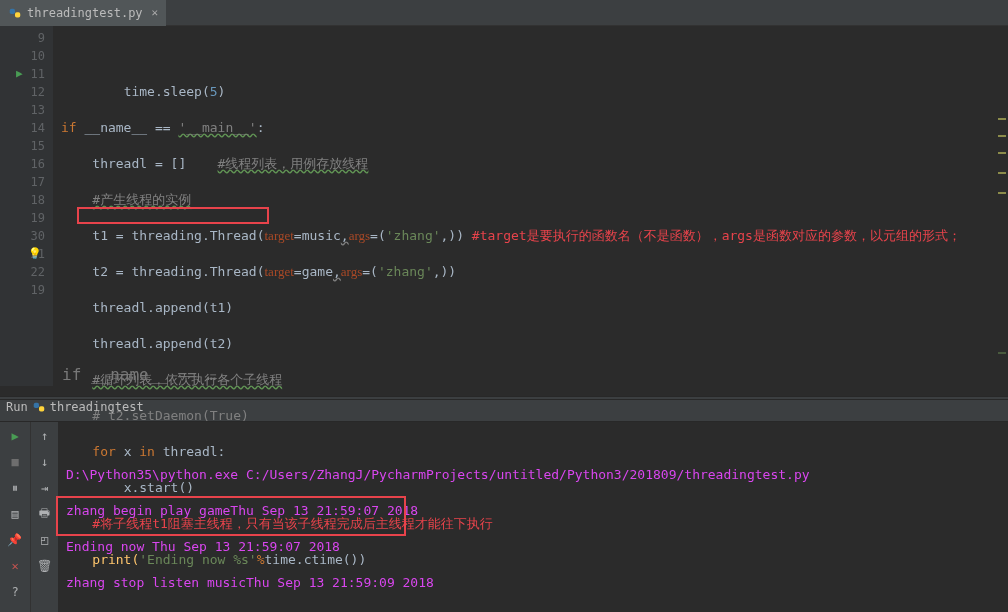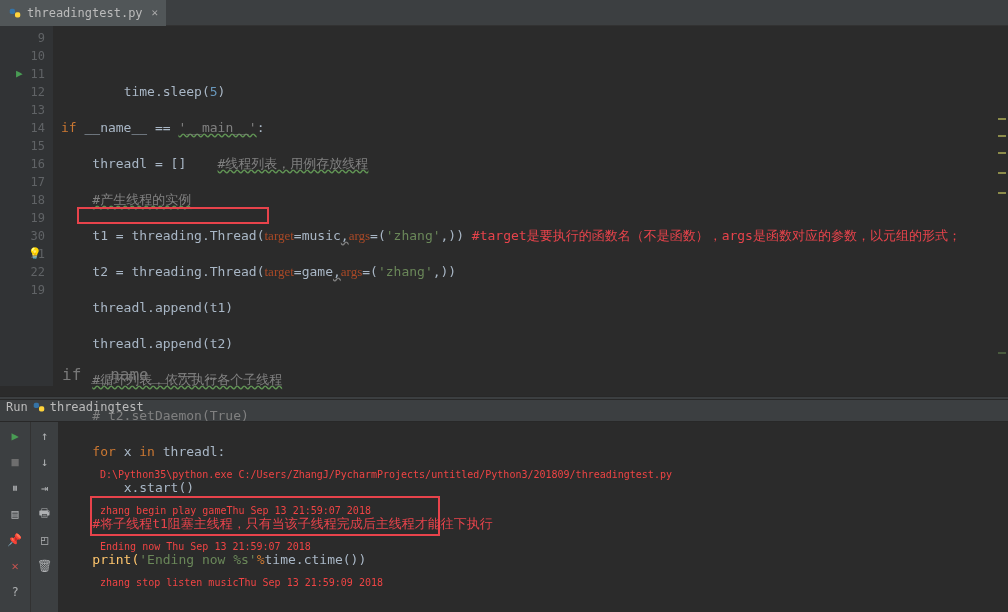"D:\Python35\python.exe" .console { color: #ef4444 -> #d946ef; font-size: 10px -> 13px; margin-left: 34px -> none }
